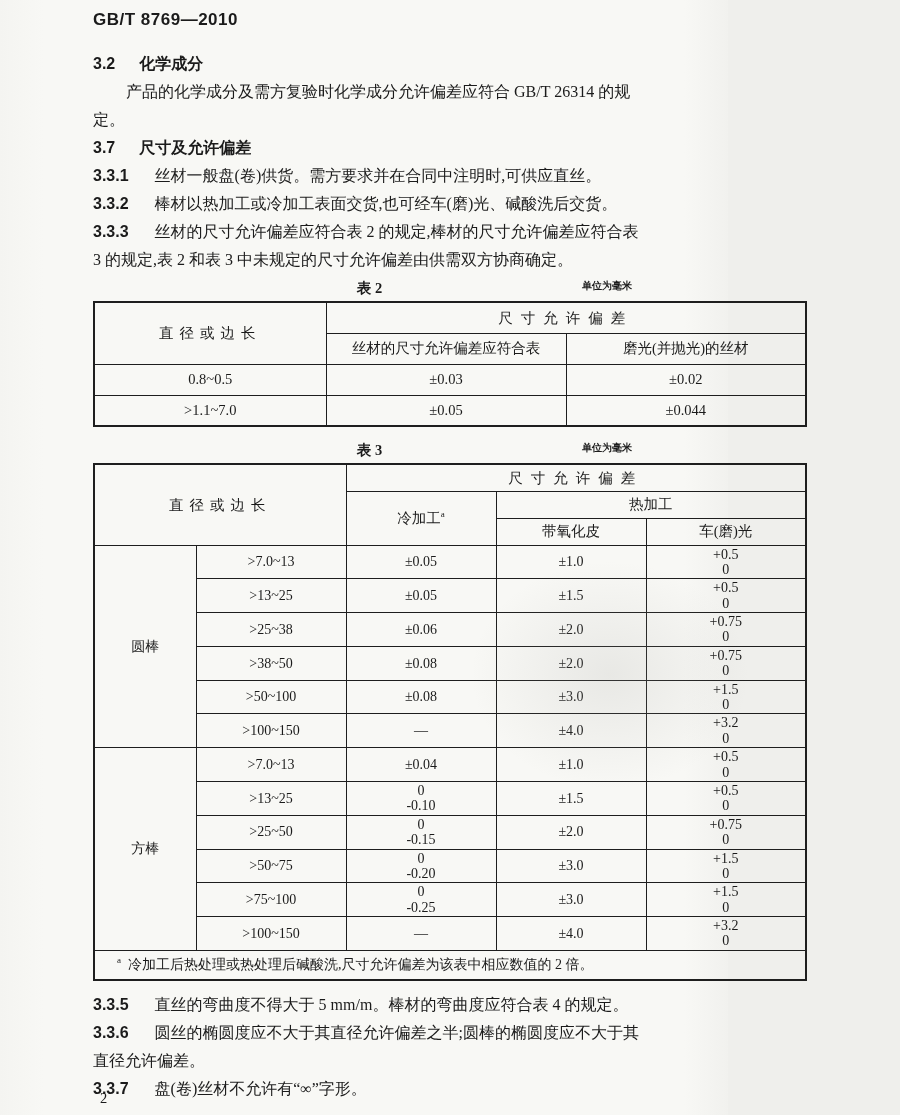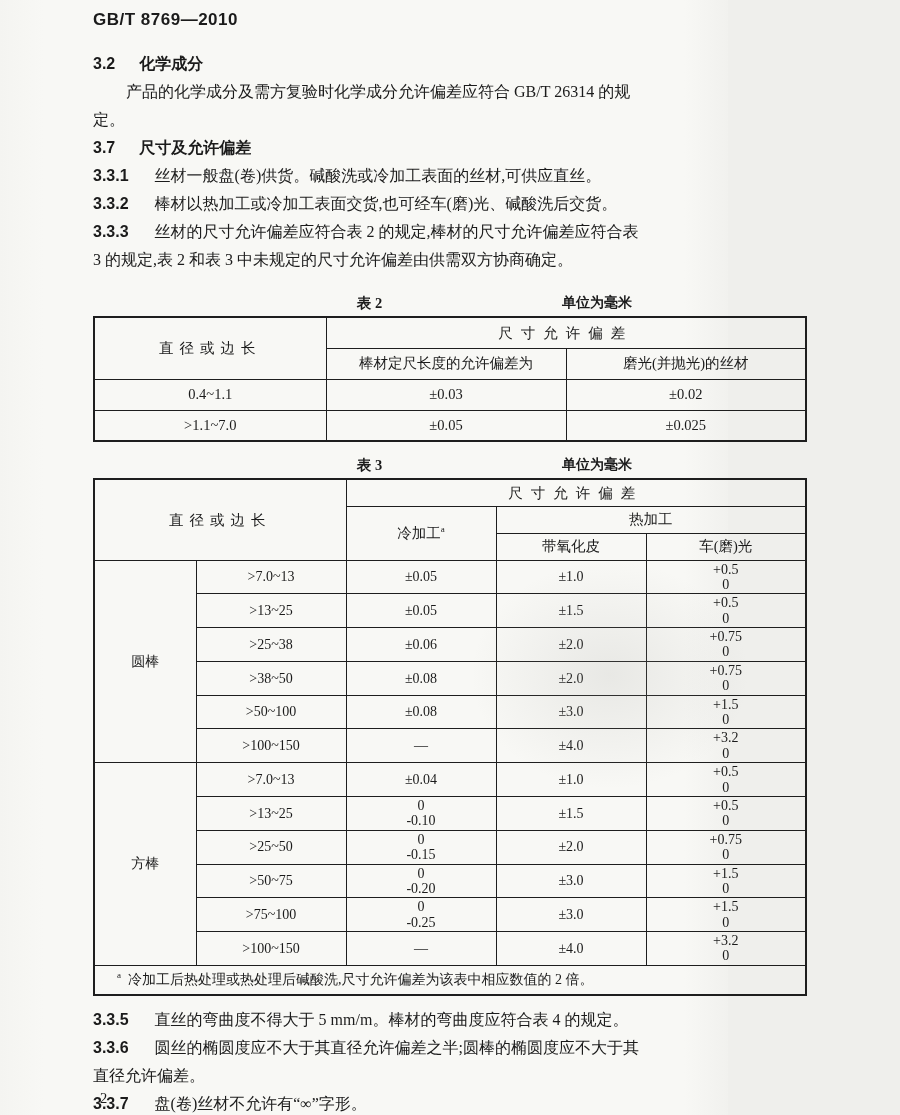"丝材一般盘(卷)供货。碱酸洗或冷加工表面的丝材,可供应直丝。" span { text: 碱酸洗或冷加工表面的丝材 -> 需方要求并在合同中注明时 }
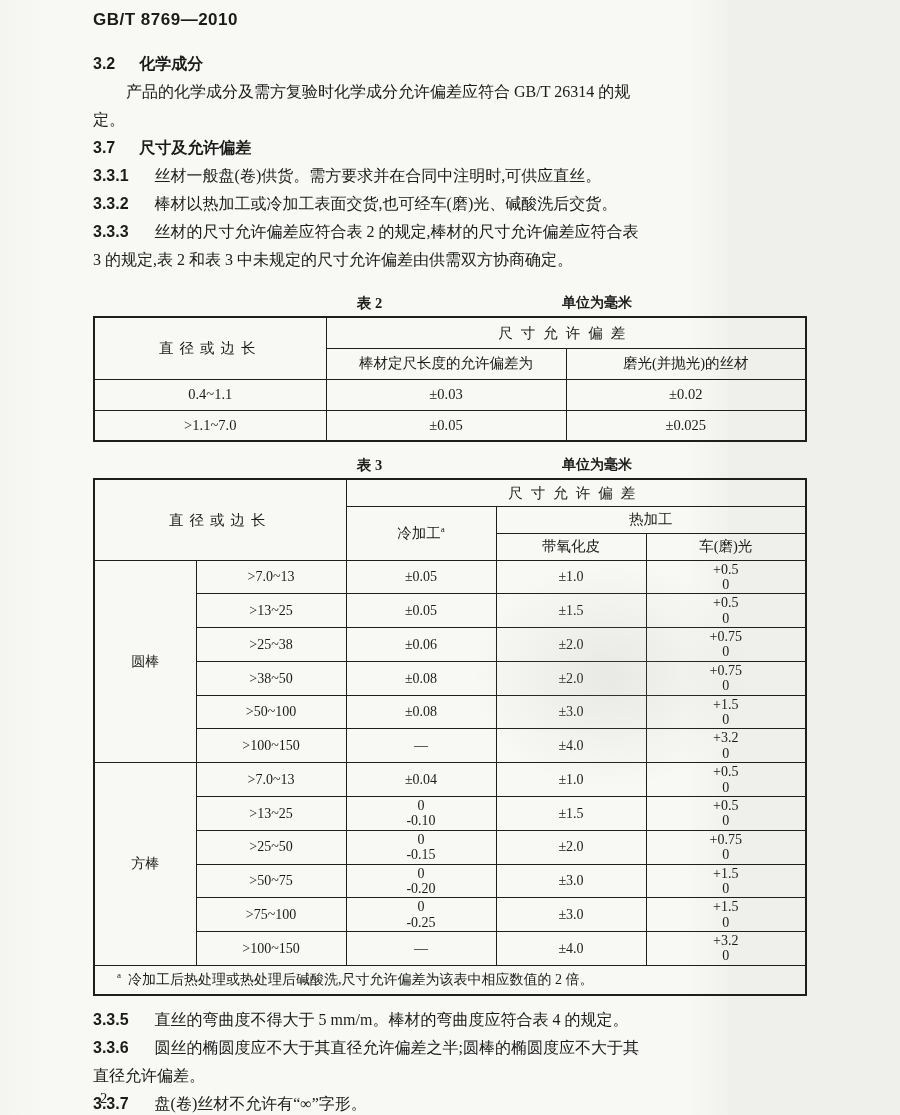"表 2" .caption-row { margin-top: 20px -> 5px }
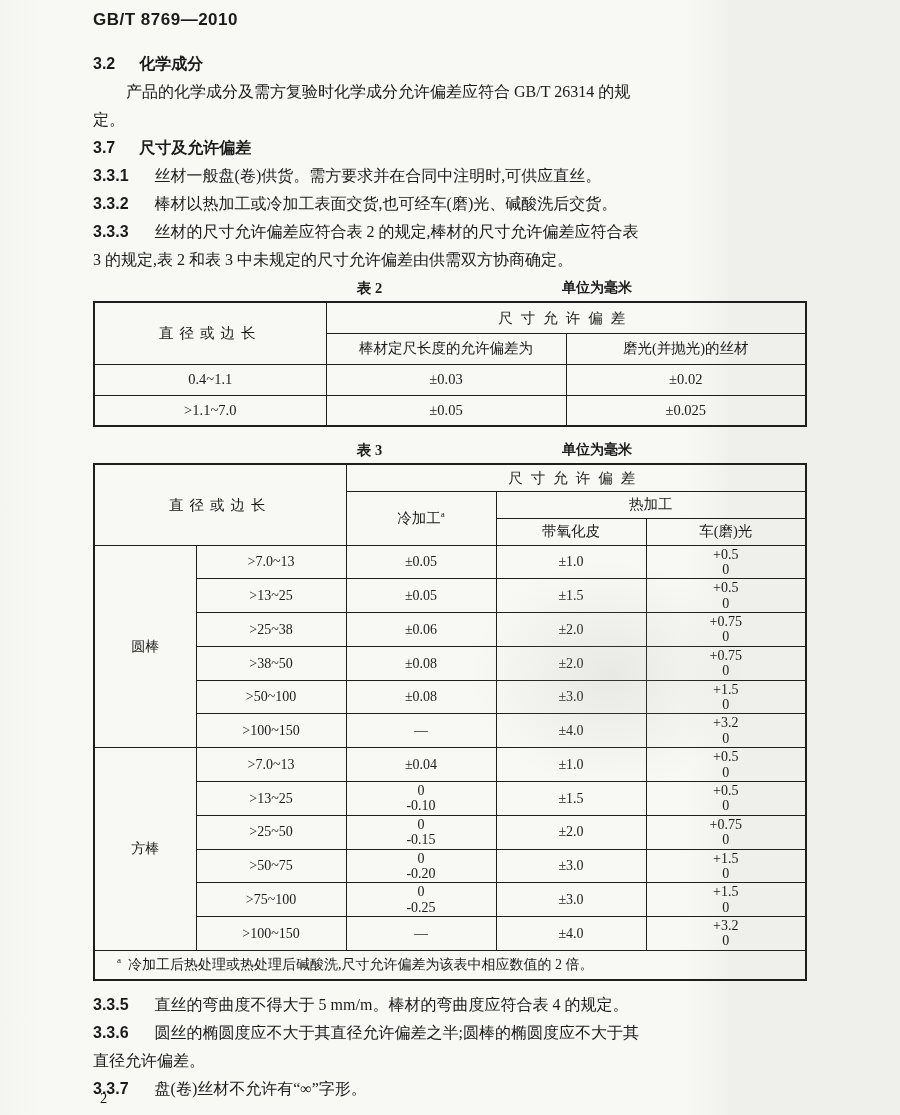"单位为毫米" .caption-row .unit { font-size: 14px -> 10px }
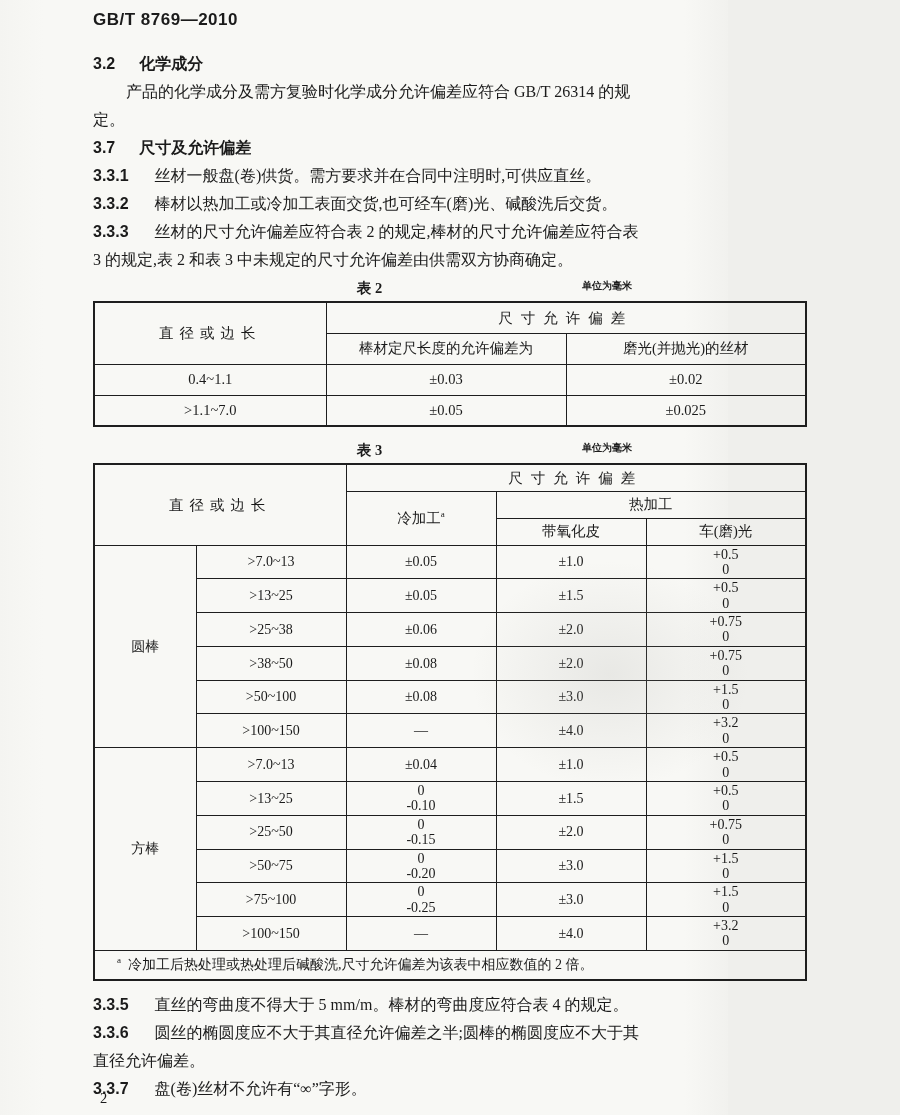"棒材定尺长度的允许偏差为" th { text: 棒材定尺长度的允许偏差为 -> 丝材的尺寸允许偏差应符合表 }
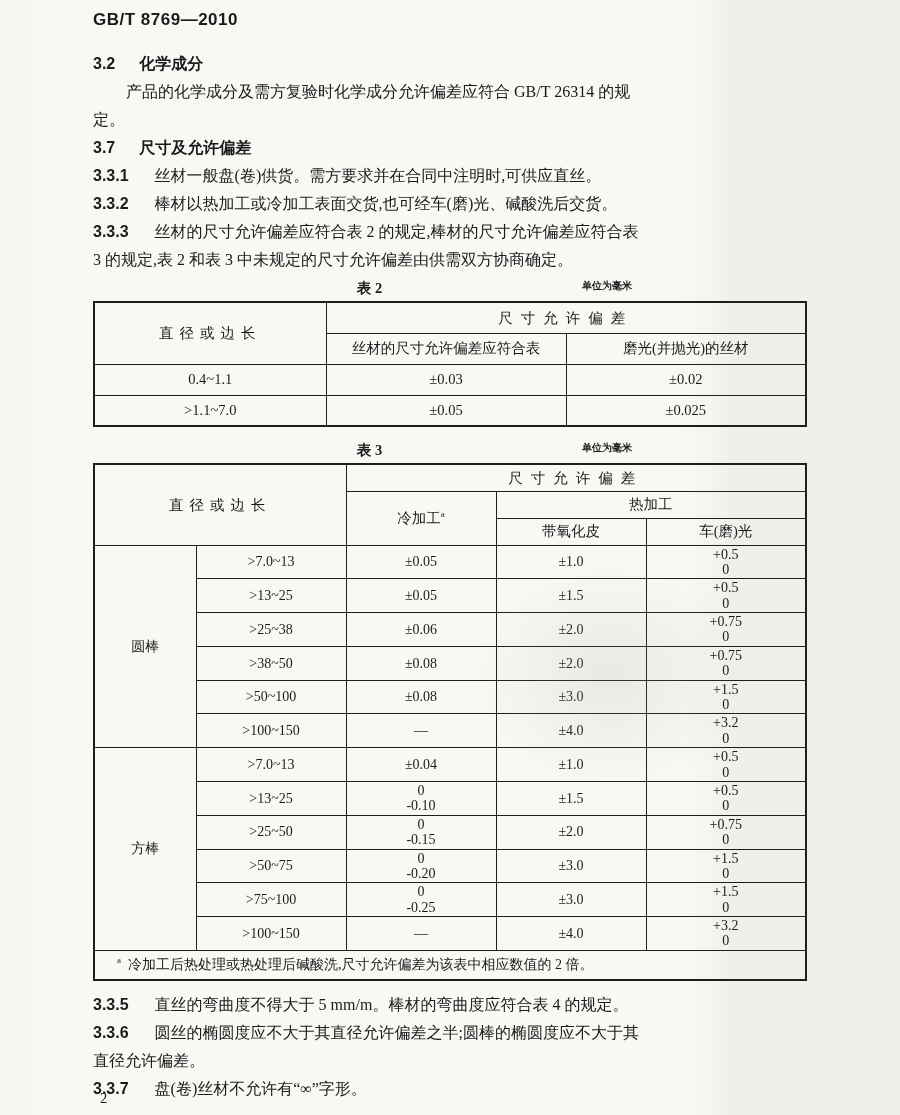"0.4~1.1" td { text: 0.4~1.1 -> 0.8~0.5 }
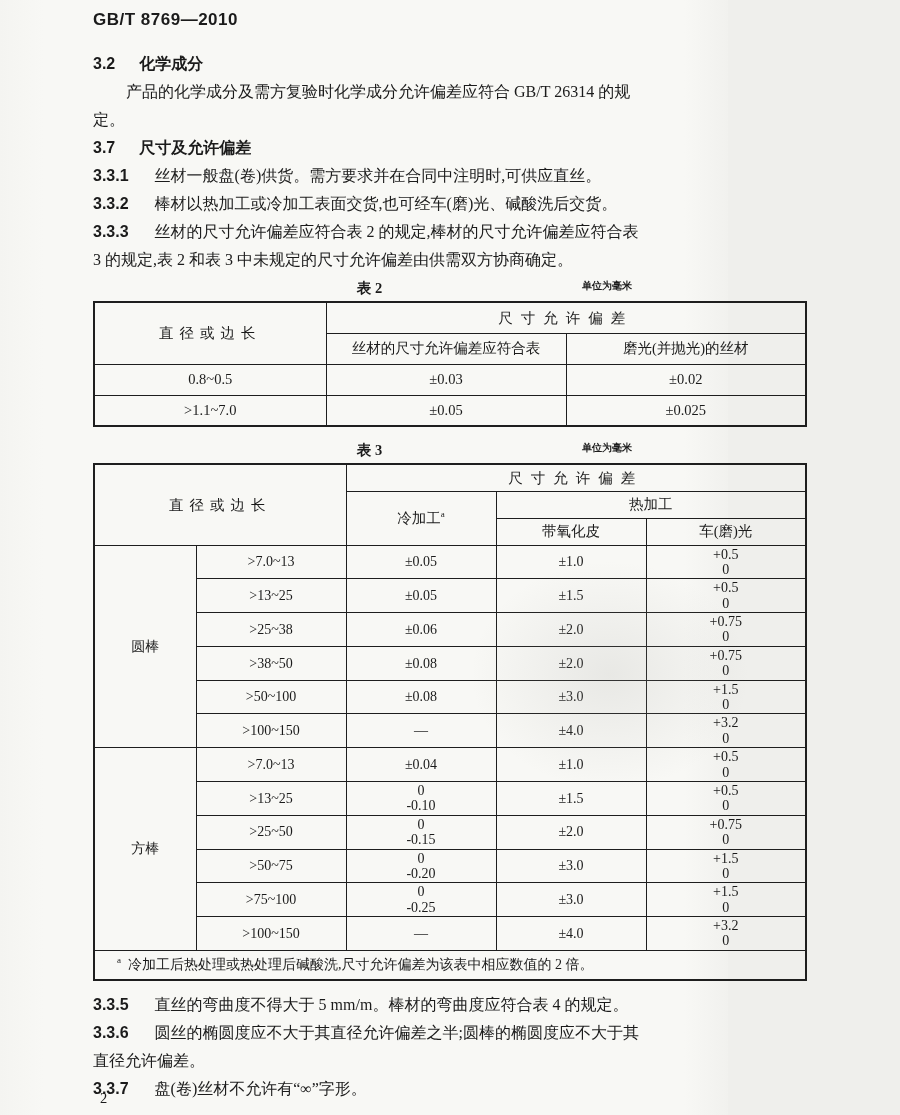"±0.025" td { text: 0.025 -> 0.044 }
